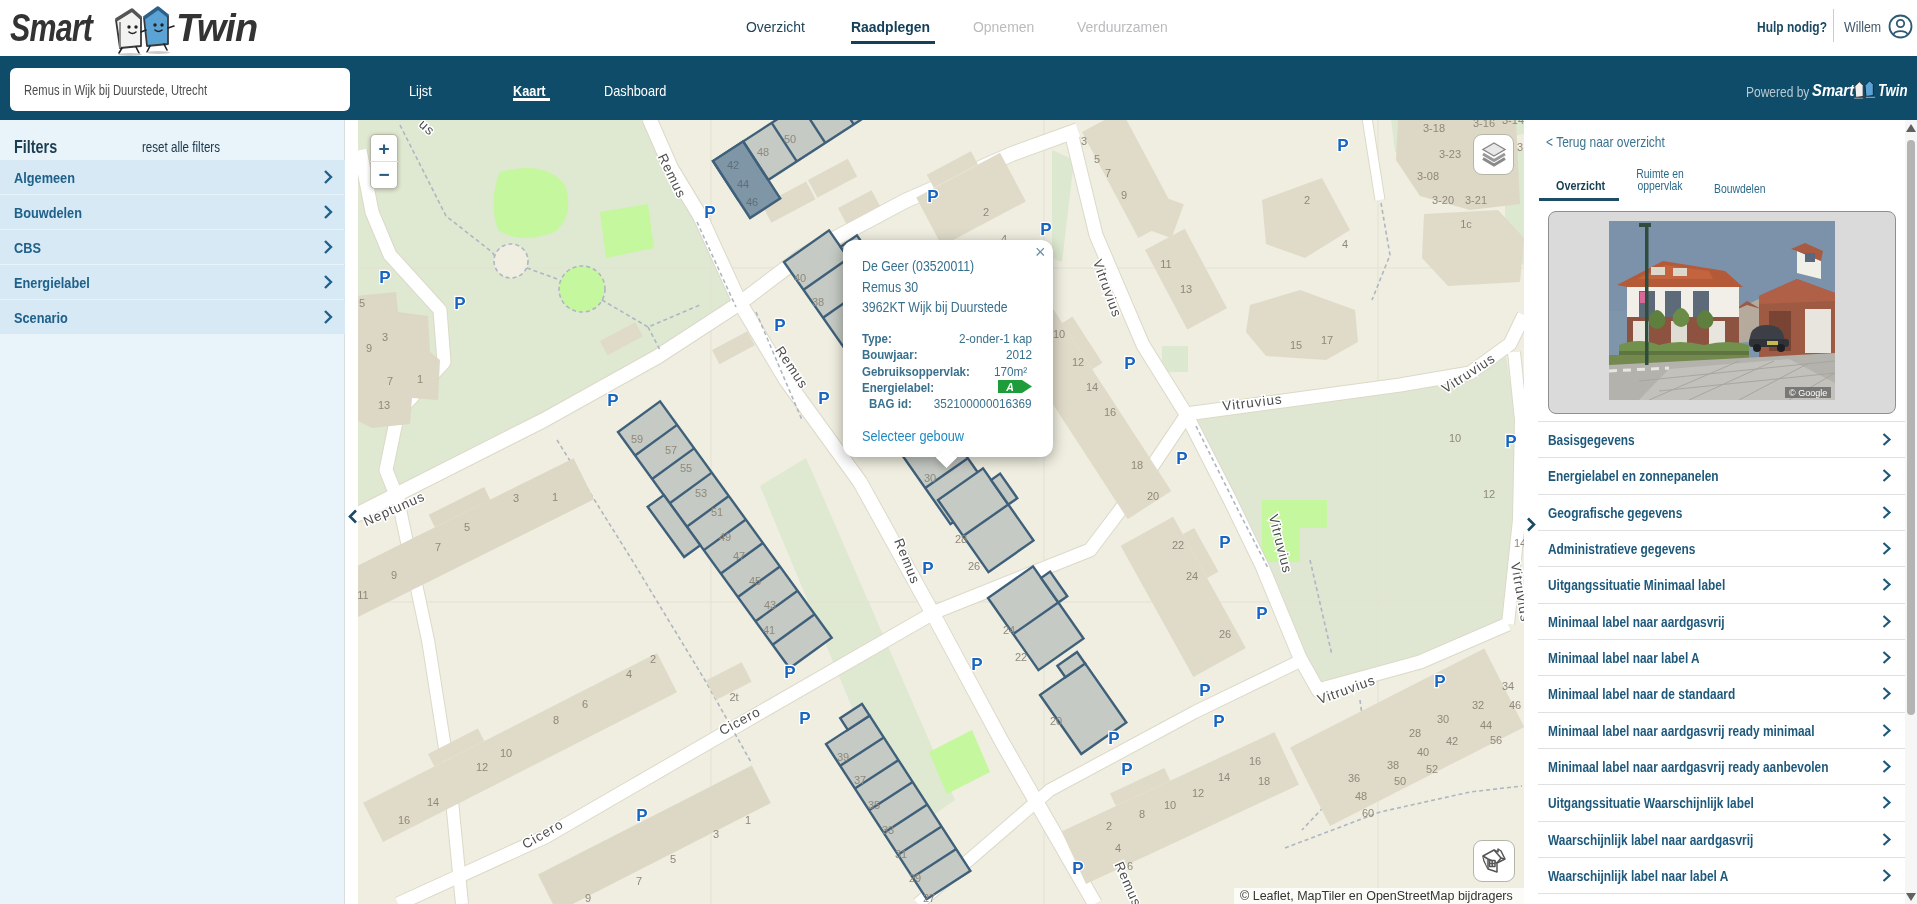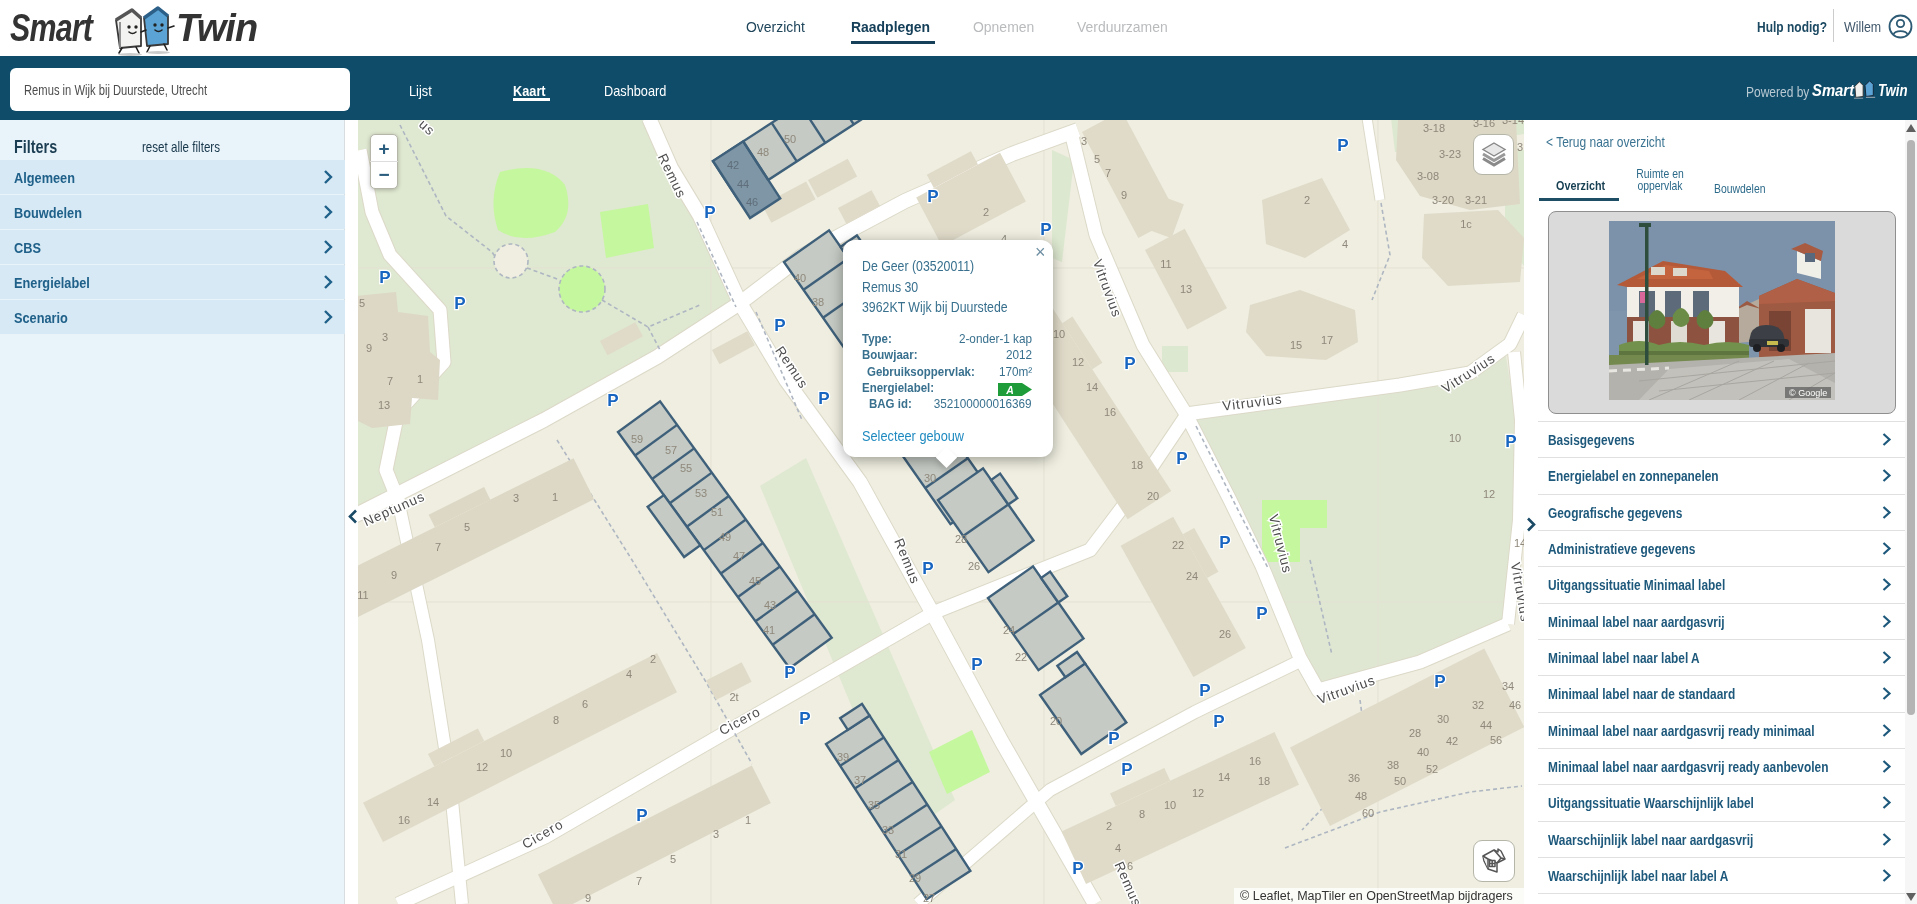"Gebruiksoppervlak:" div { justify-content: flex-end -> flex-start }
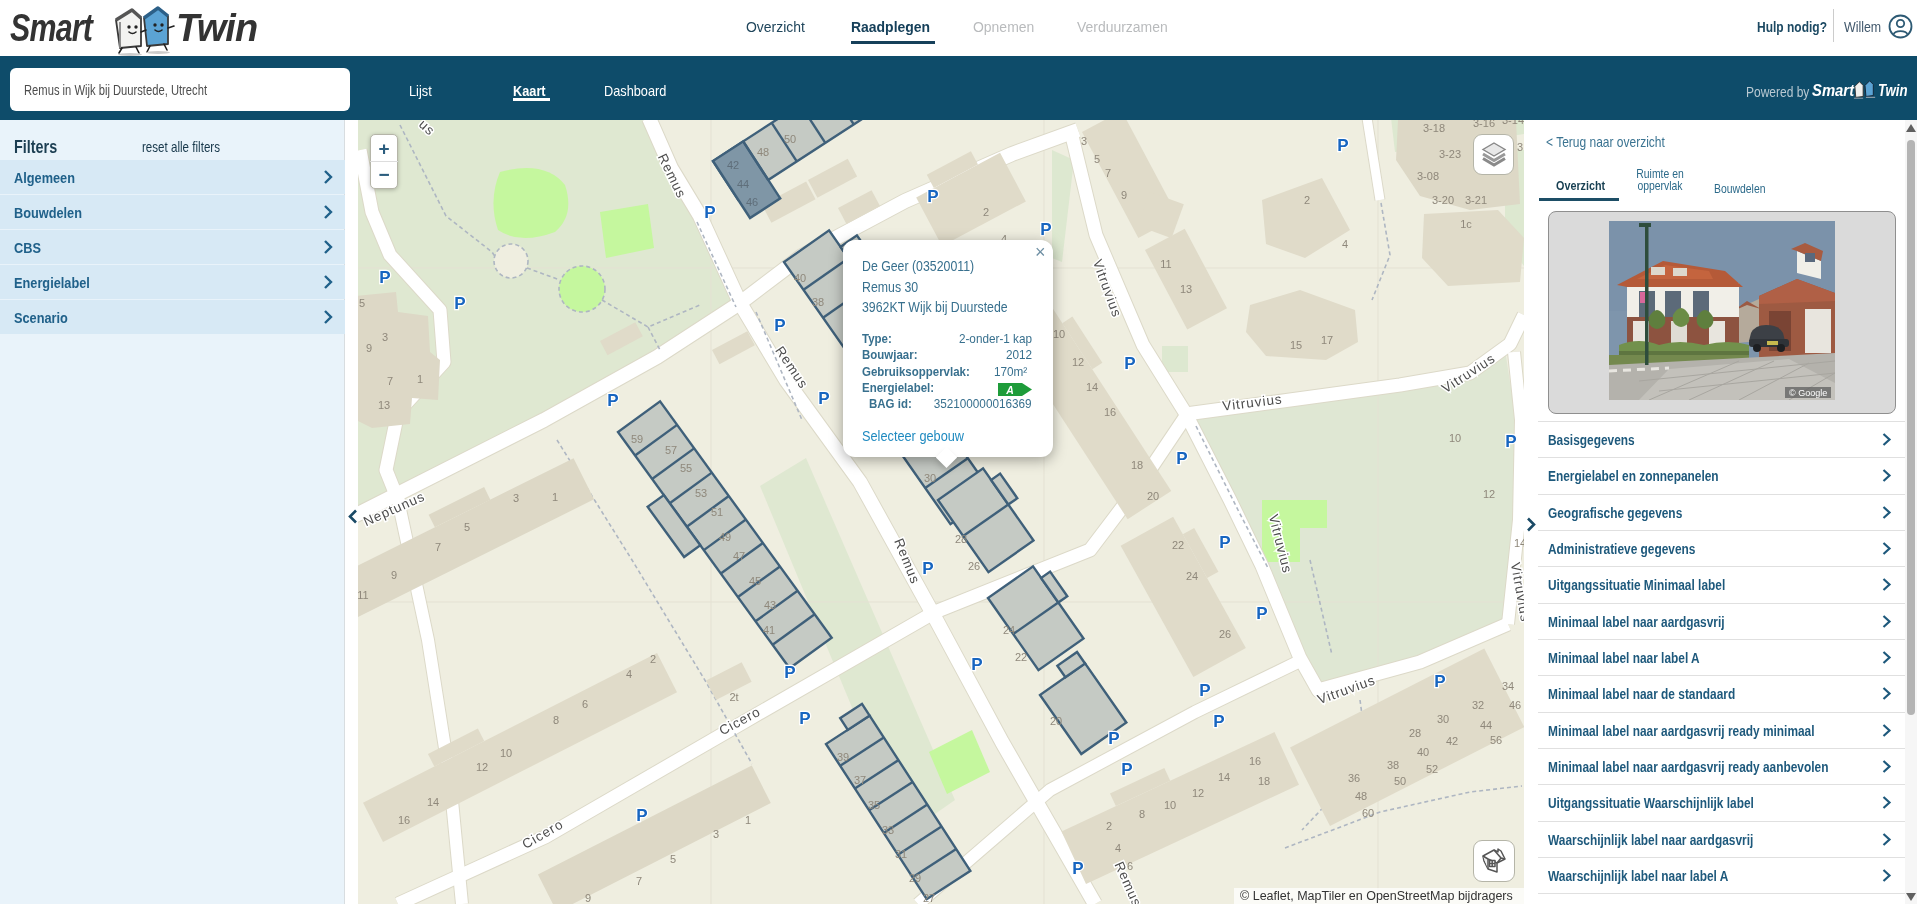"Energielabel:" div { align-items: flex-end -> flex-start }
